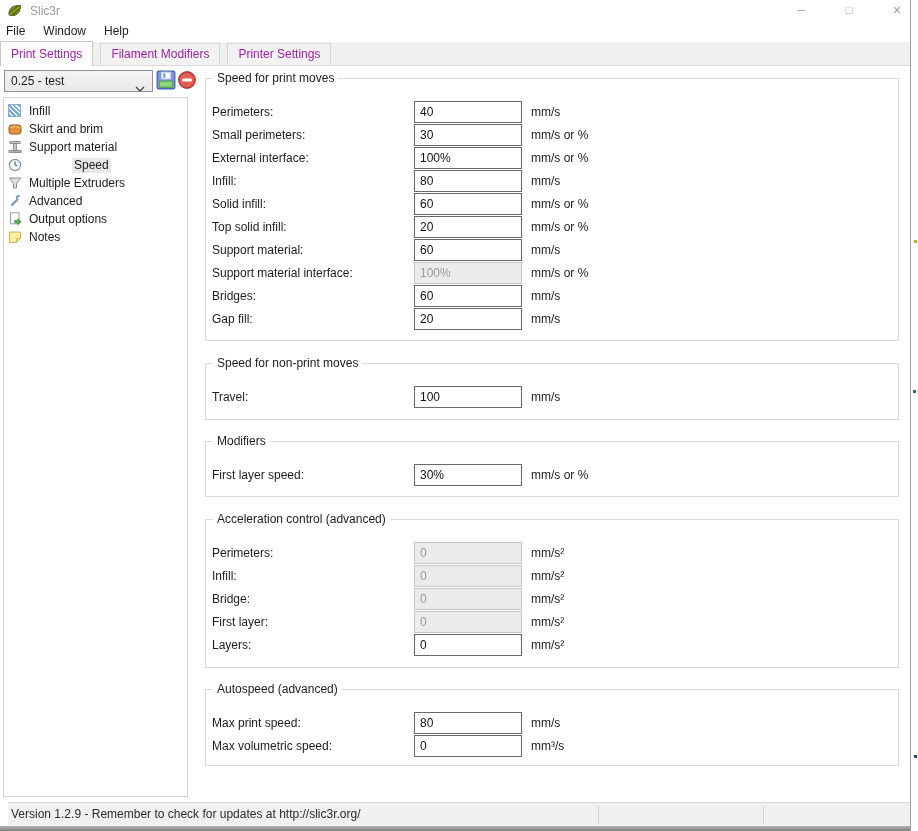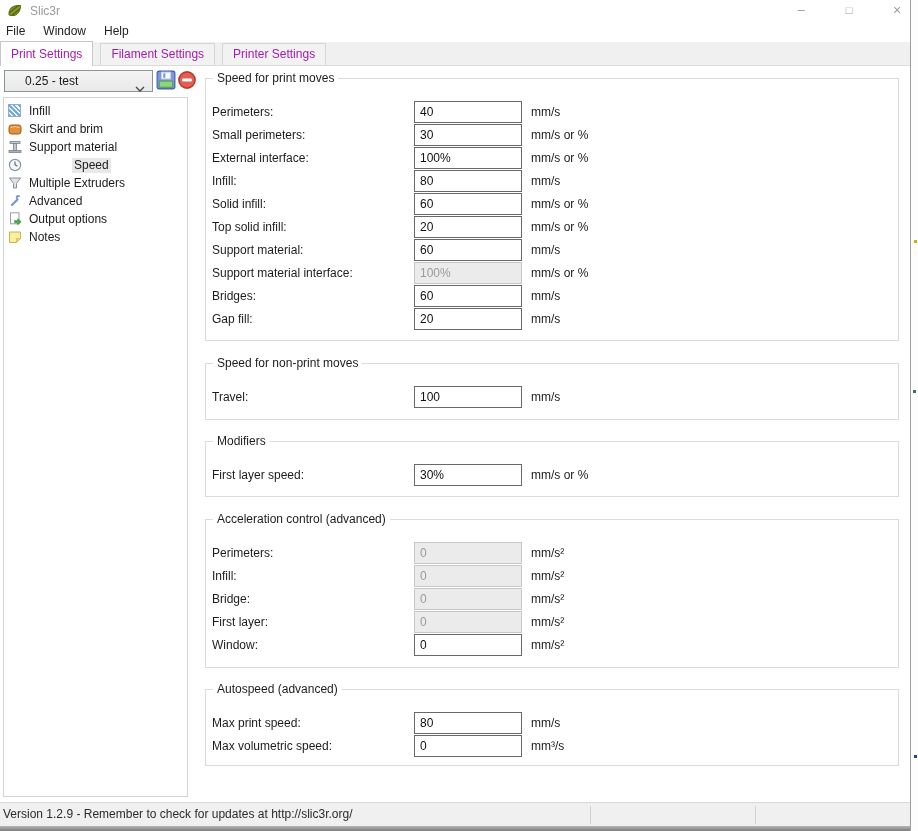"Filament Settings" span.tab { text: Settings -> Modifiers }
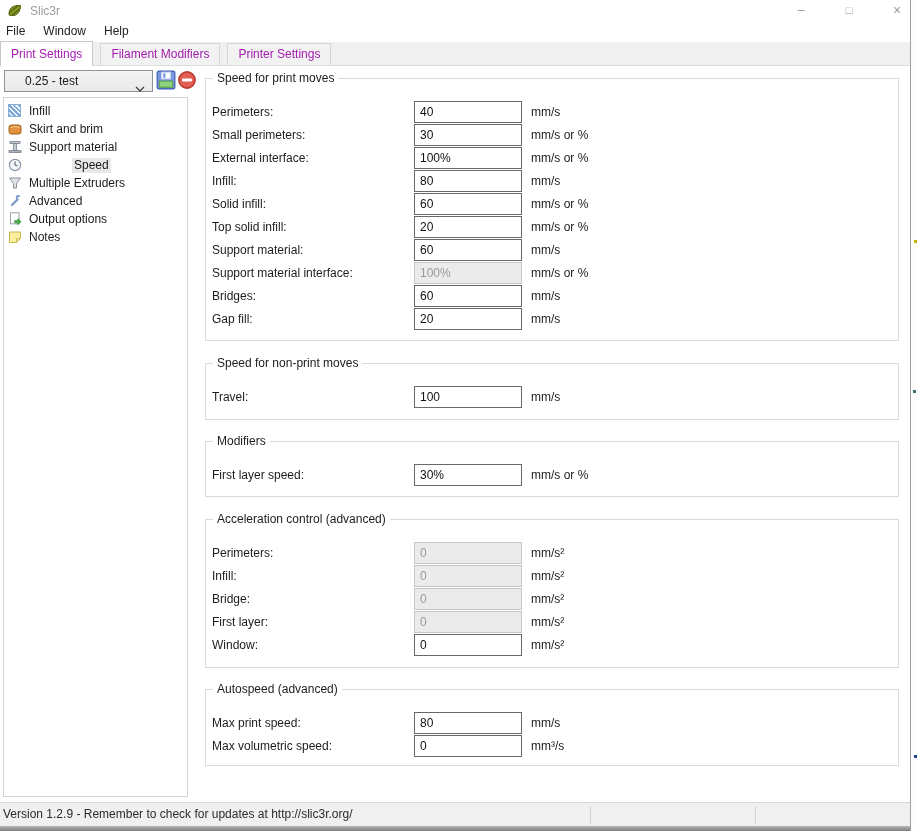"0.25 - test" .combo { padding-left: 20px -> 6px }
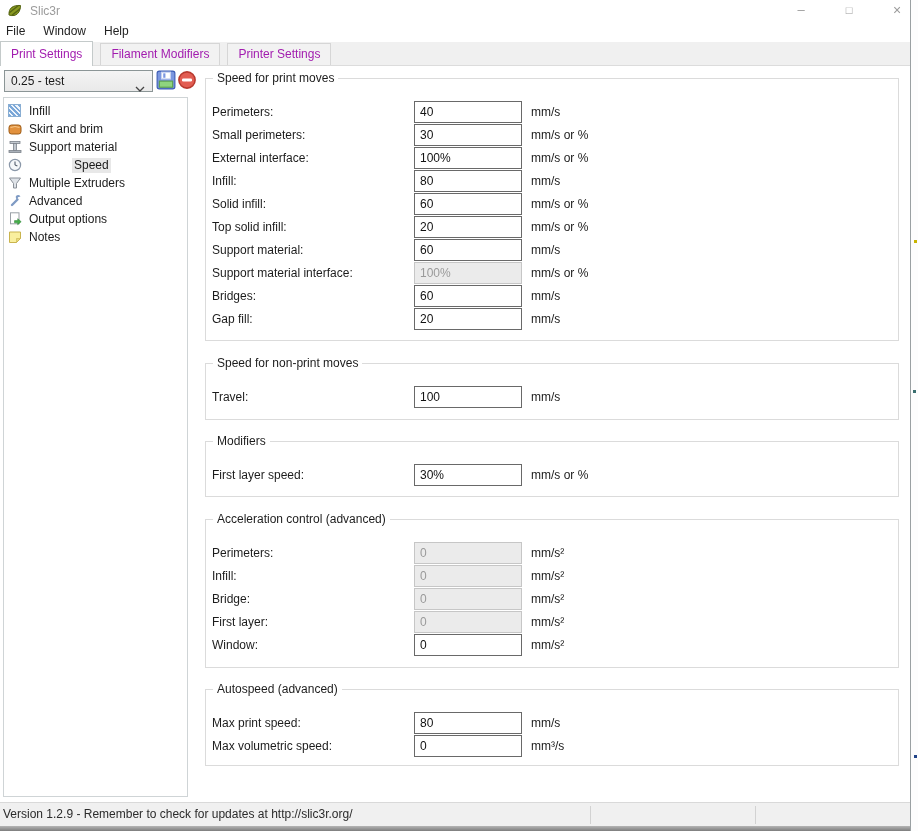"Window:" span.flabel { text: Window -> Layers }
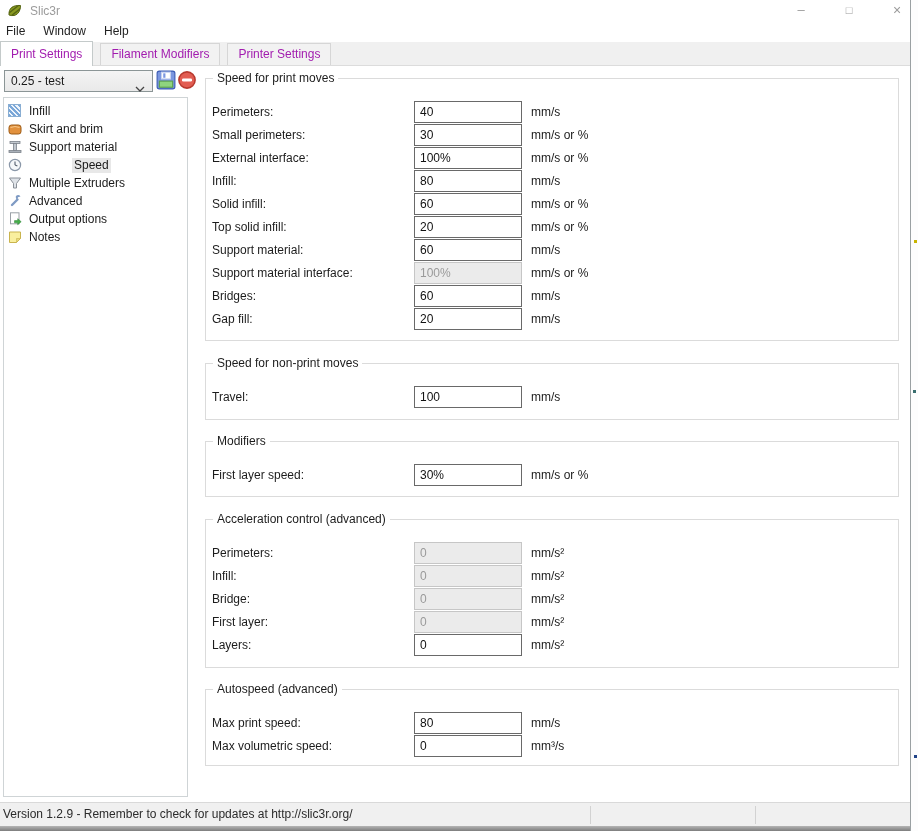"Version 1.2.9 - Remember to" .statusbar { left: 0 -> 8px }
